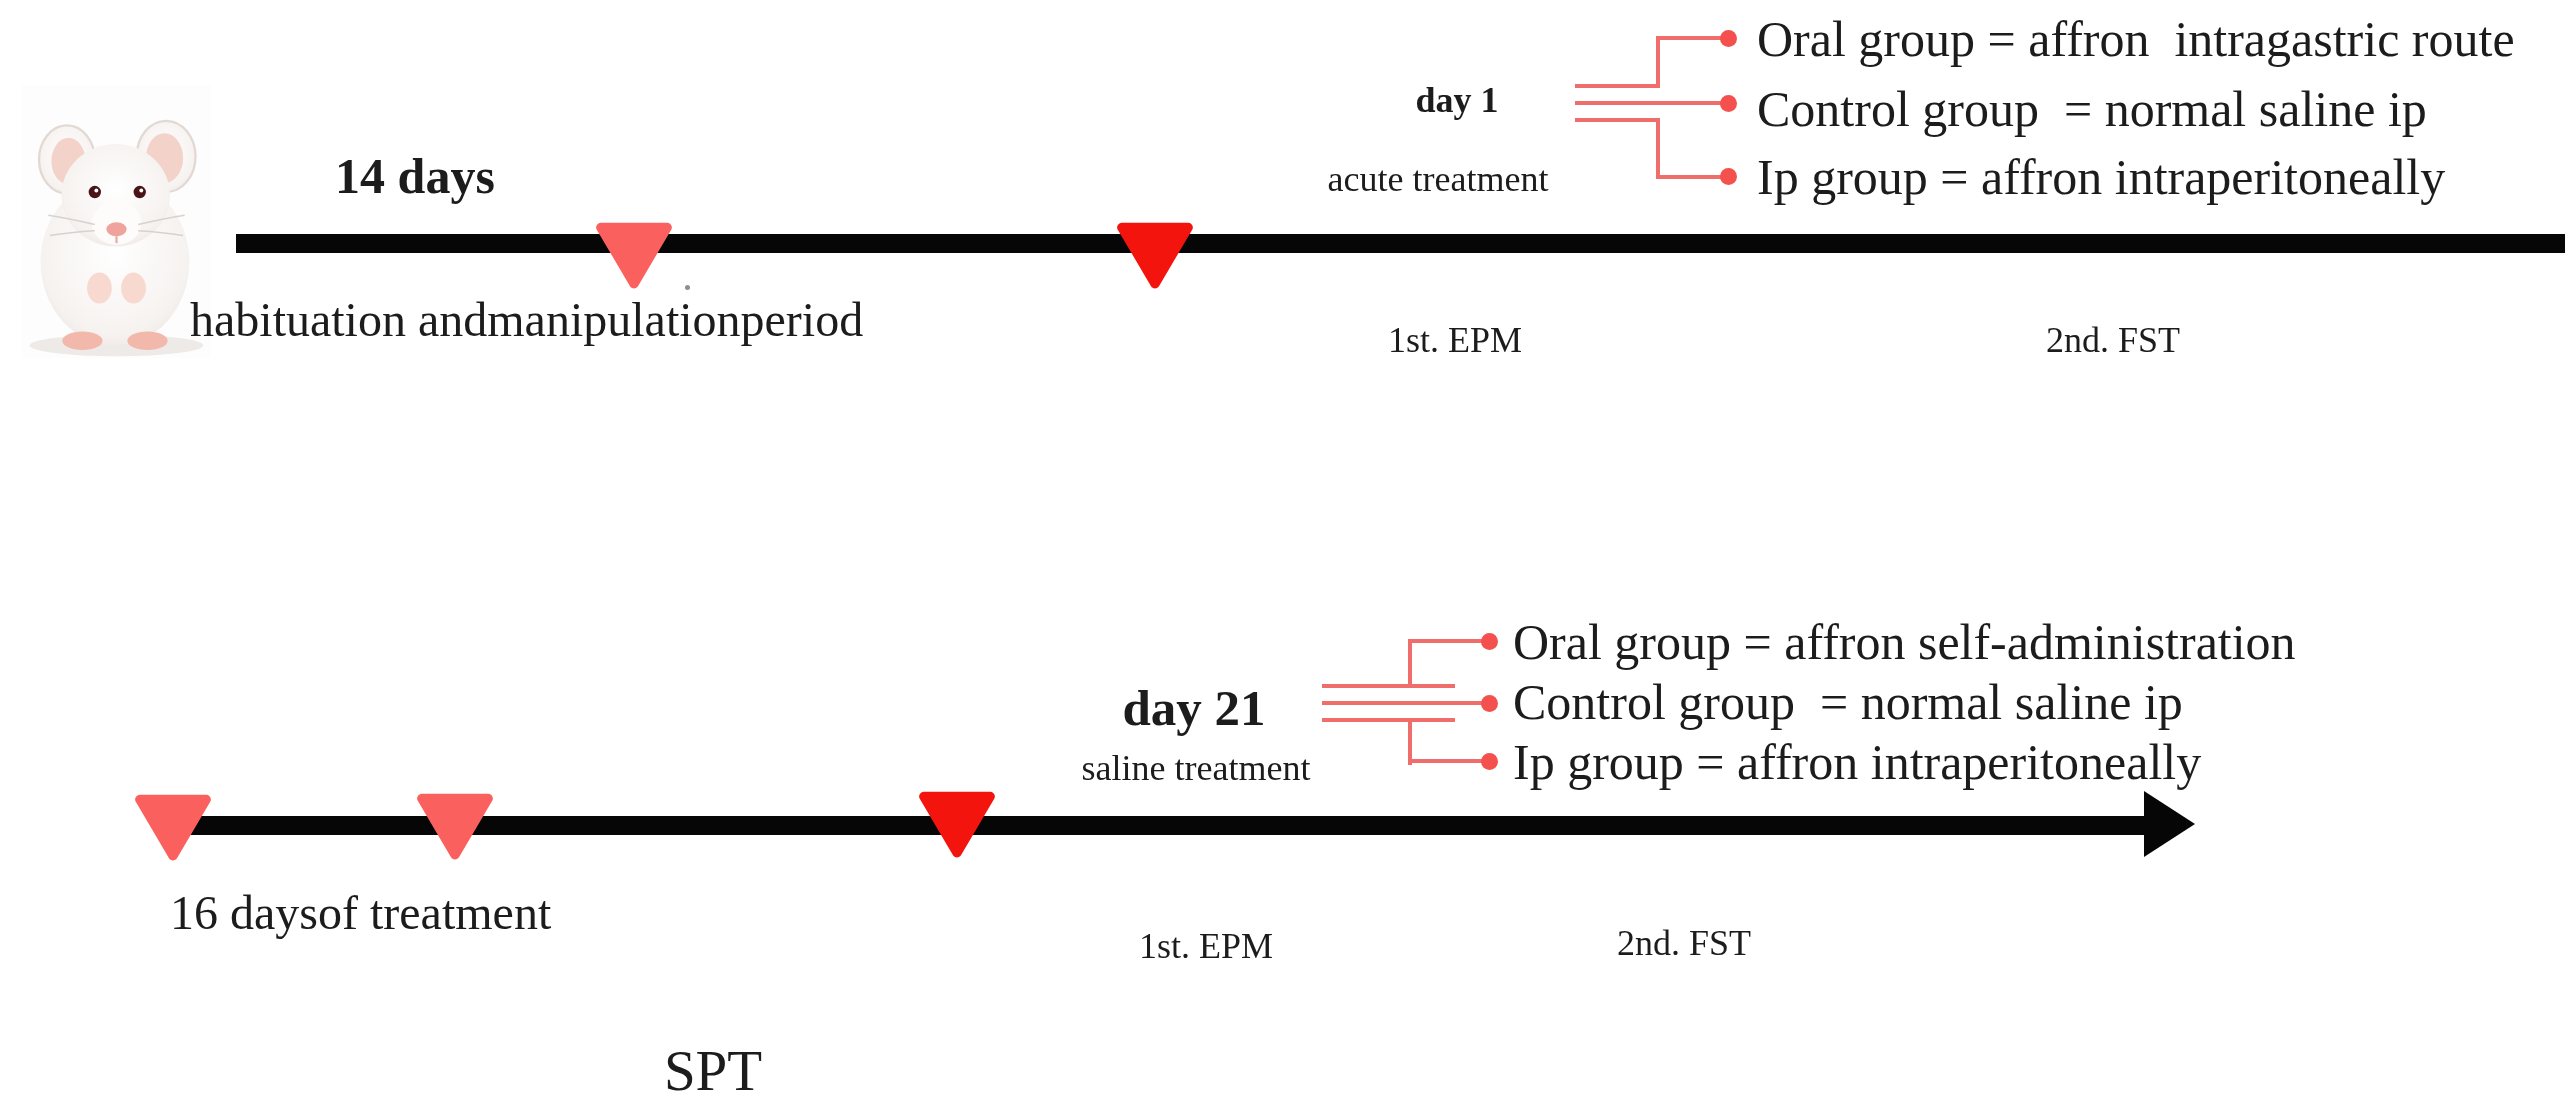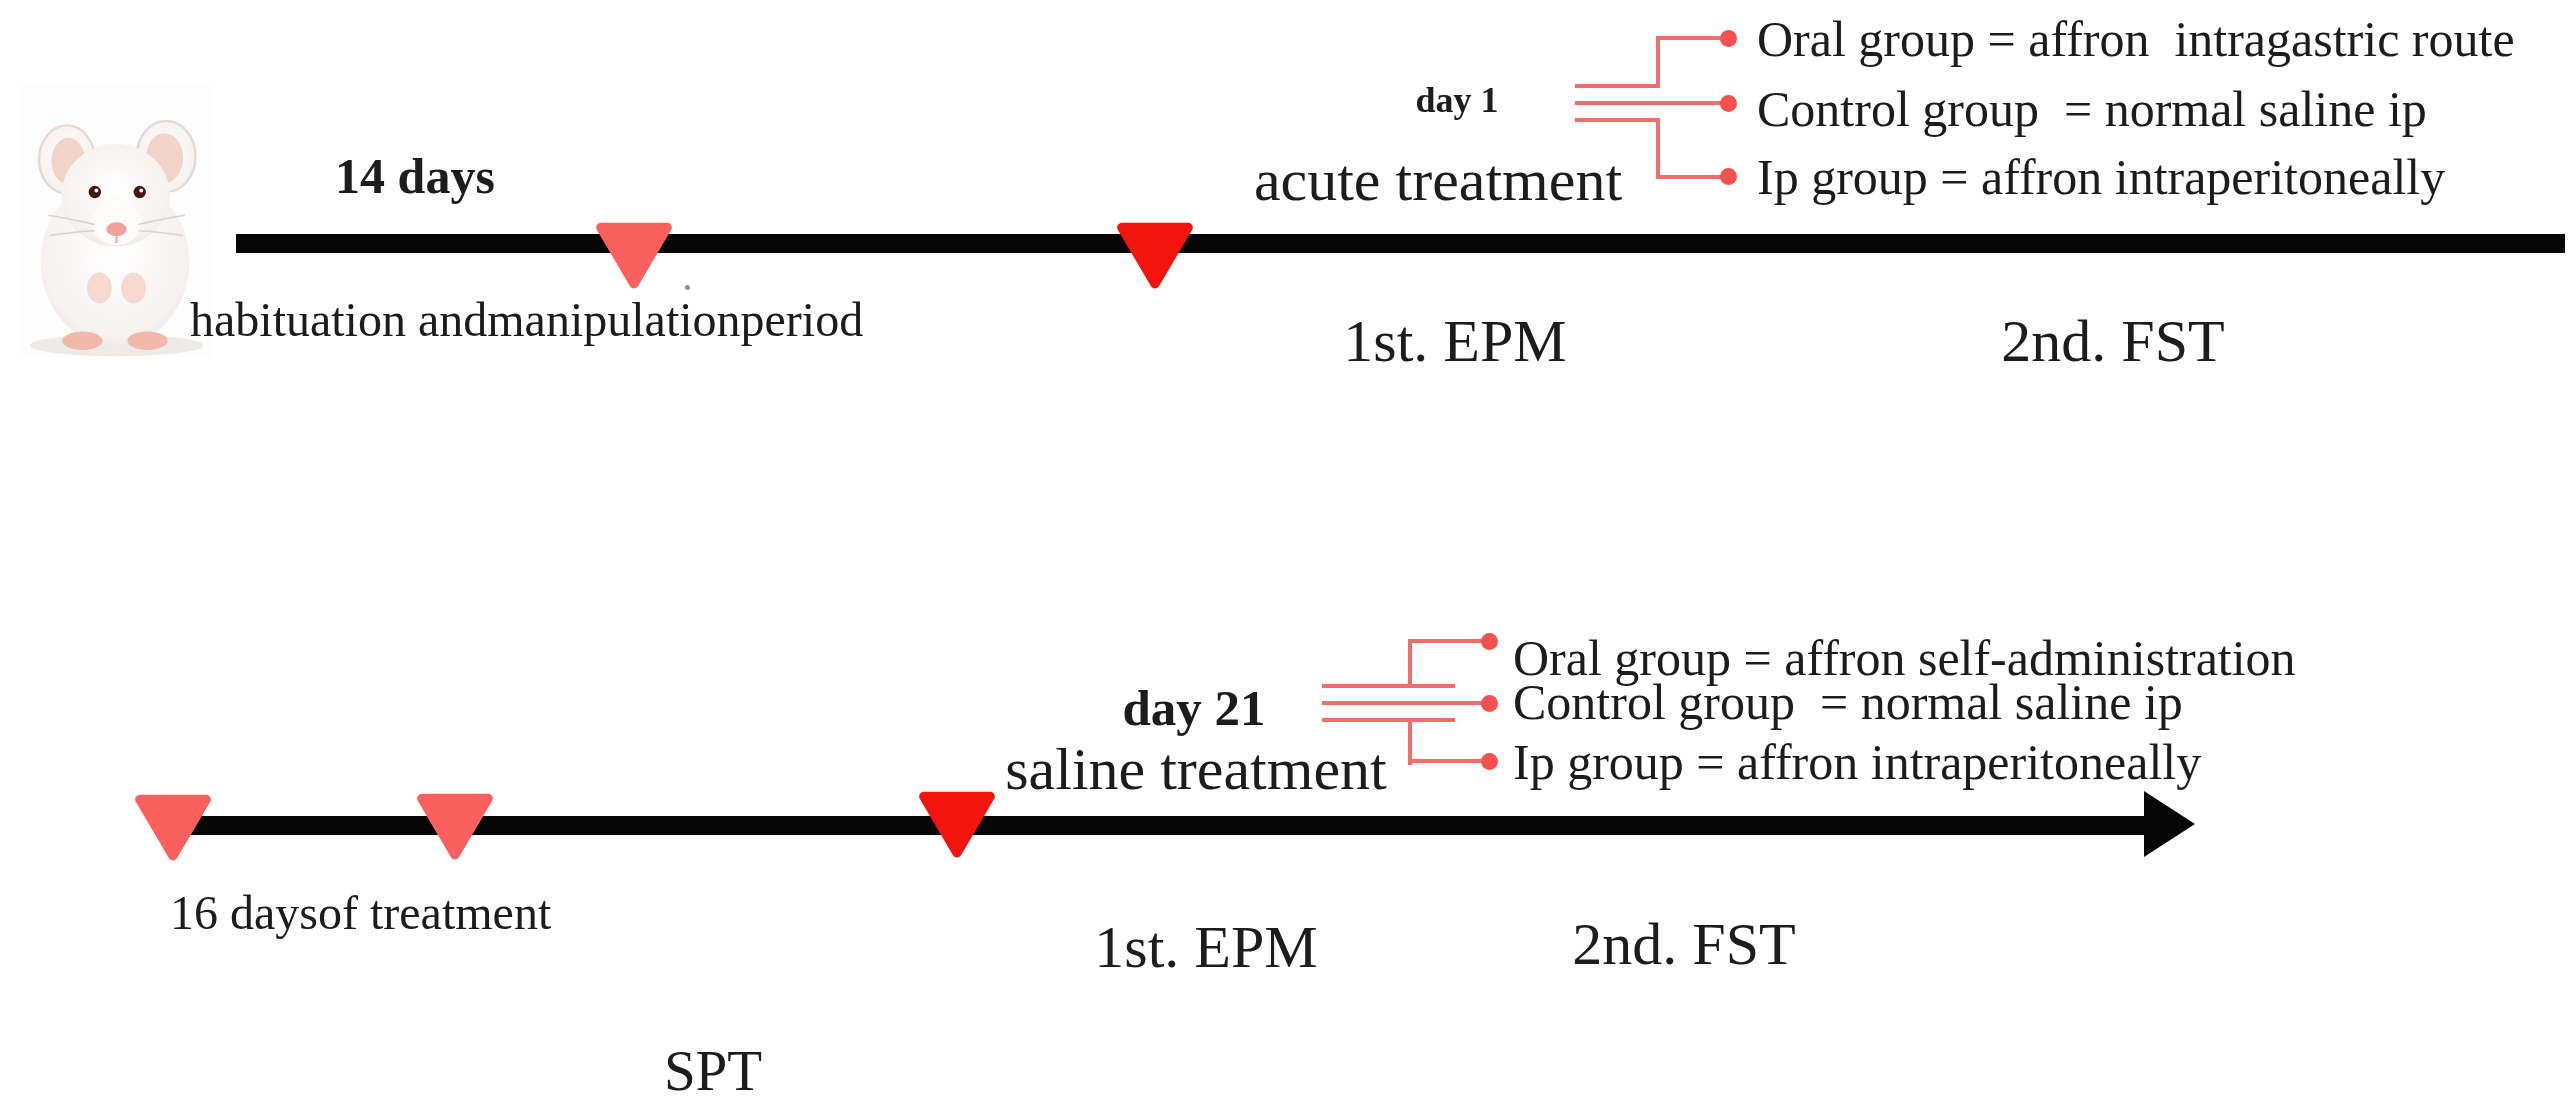"acute treatment" .txt { font-size: 60px -> 36px }
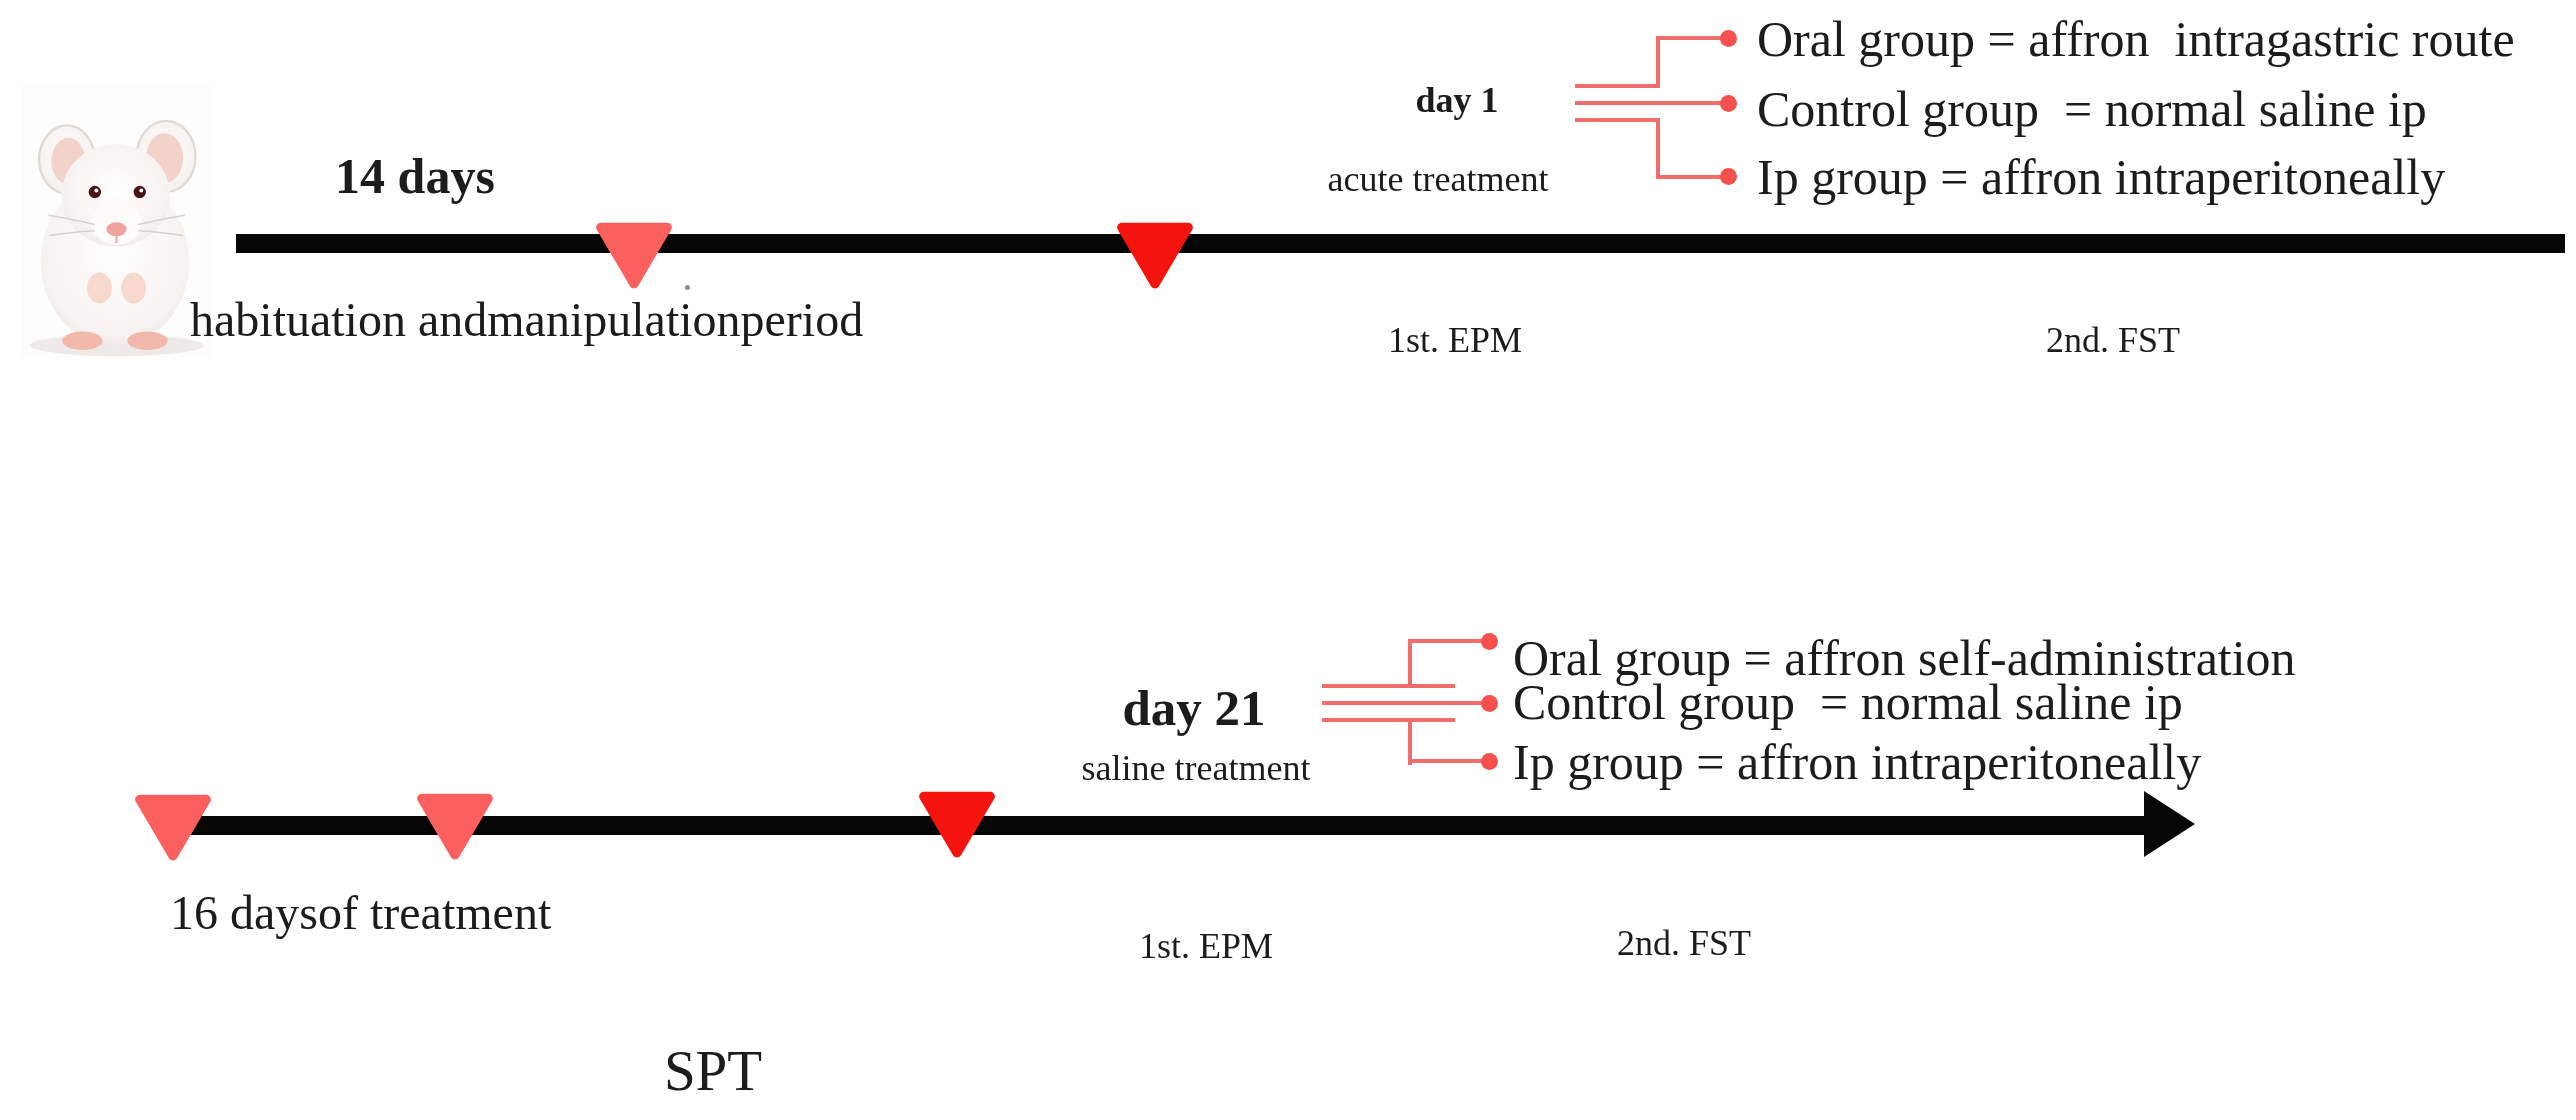"Oral group = affron self-administration" div.abs { margin-top: 16px -> none }
